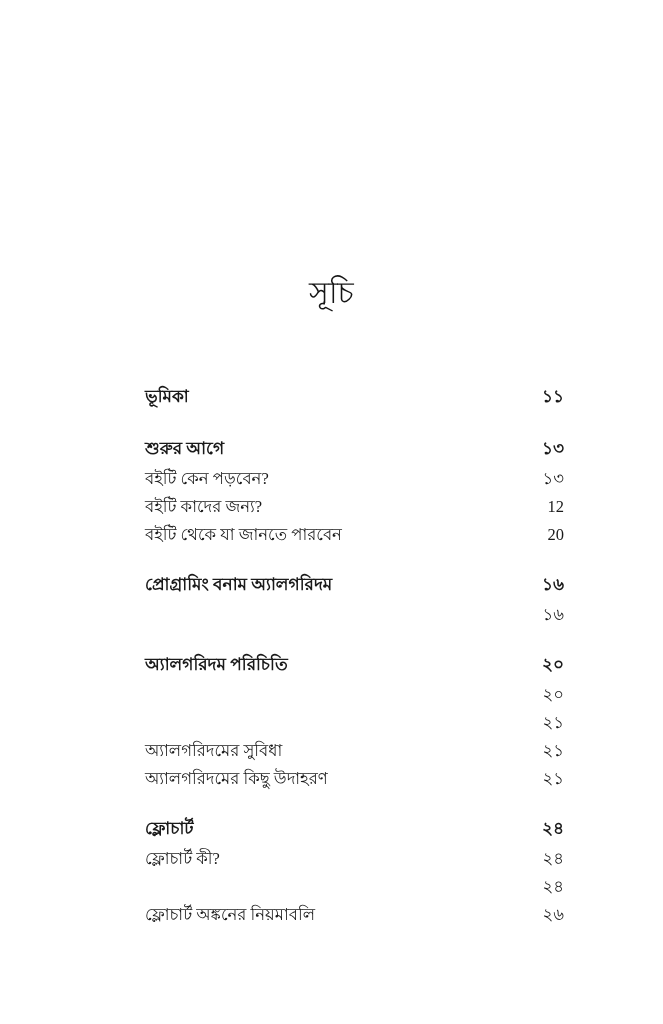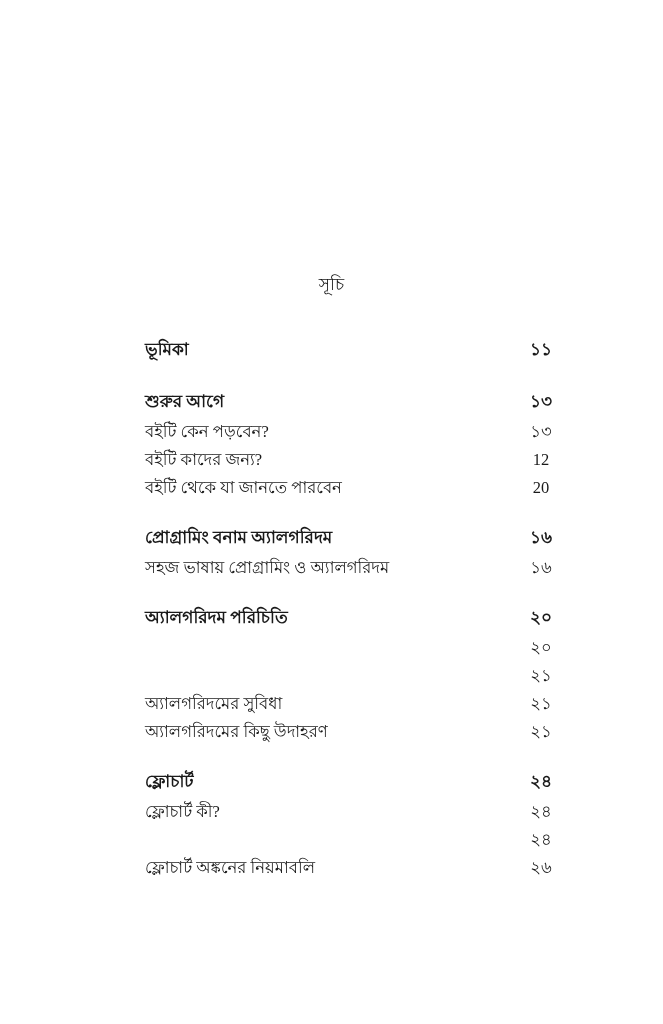"সূচি" .toc-title { font-size: 17px -> 30px }
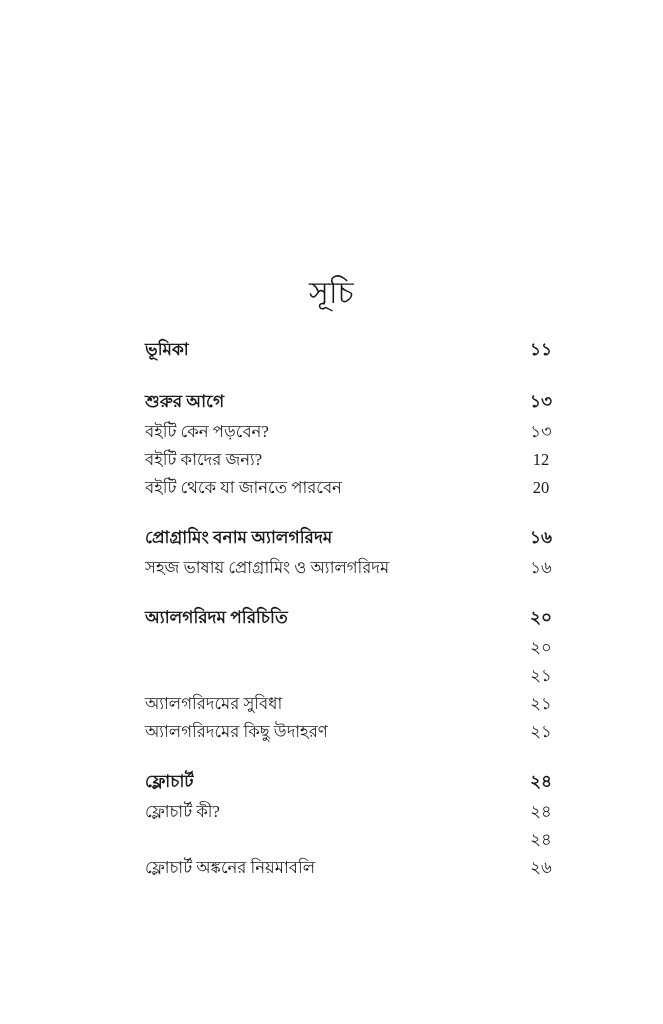"১১" .toc-page { margin-top: none -> 47px; text-align: center -> right }
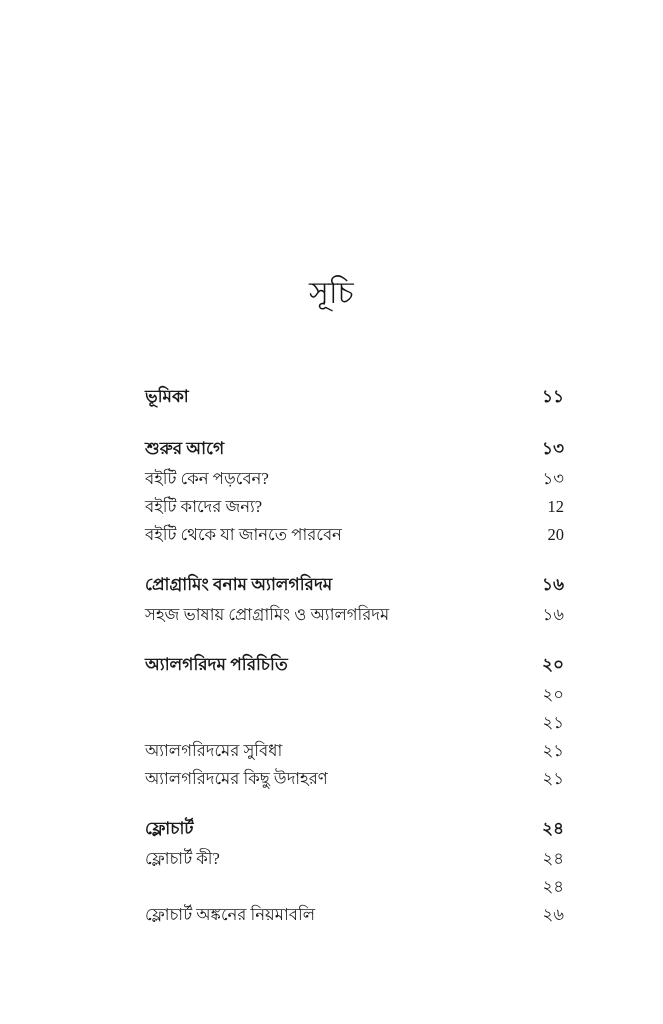"সহজ ভাষায় প্রোগ্রামিং ও অ্যালগরিদম" span.toc-label { html: <span>সহজ ভাষায় প্রোগ্রামিং ও অ্যালগরিদম</span> -> none }
